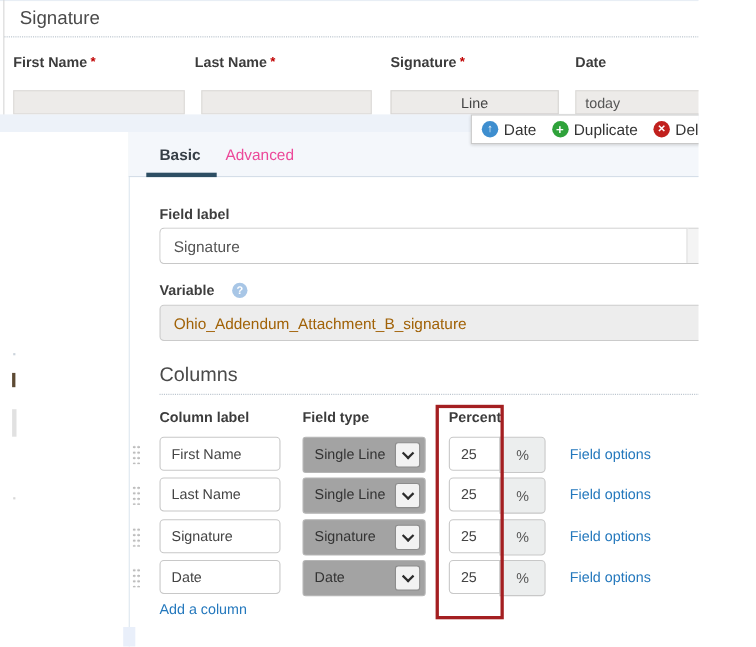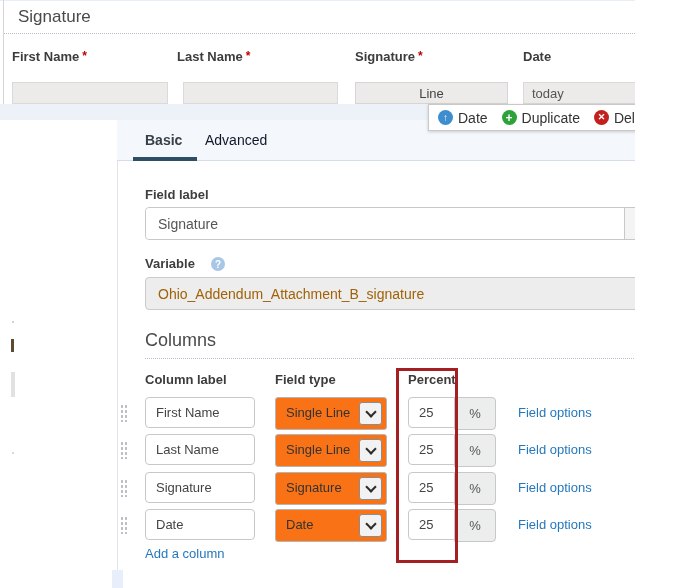"Advanced" .tab-adv { color: #0f172a -> #ec4899 }
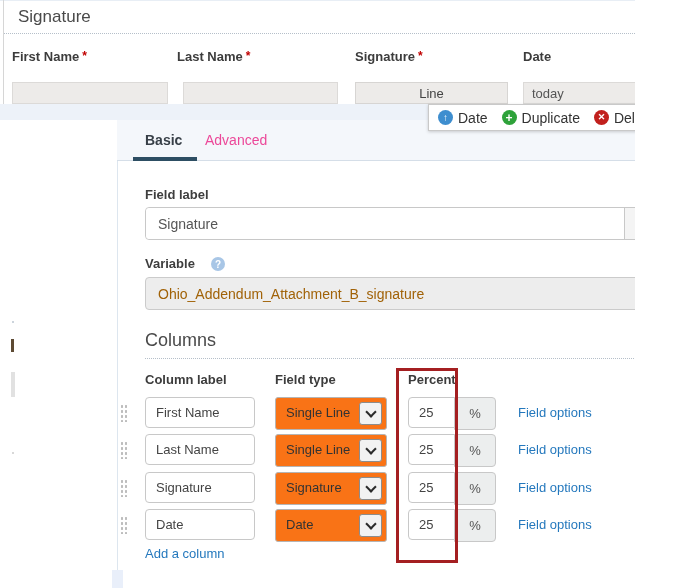"Single Line" .sel { background: #f97316 -> #a3a3a3 }
